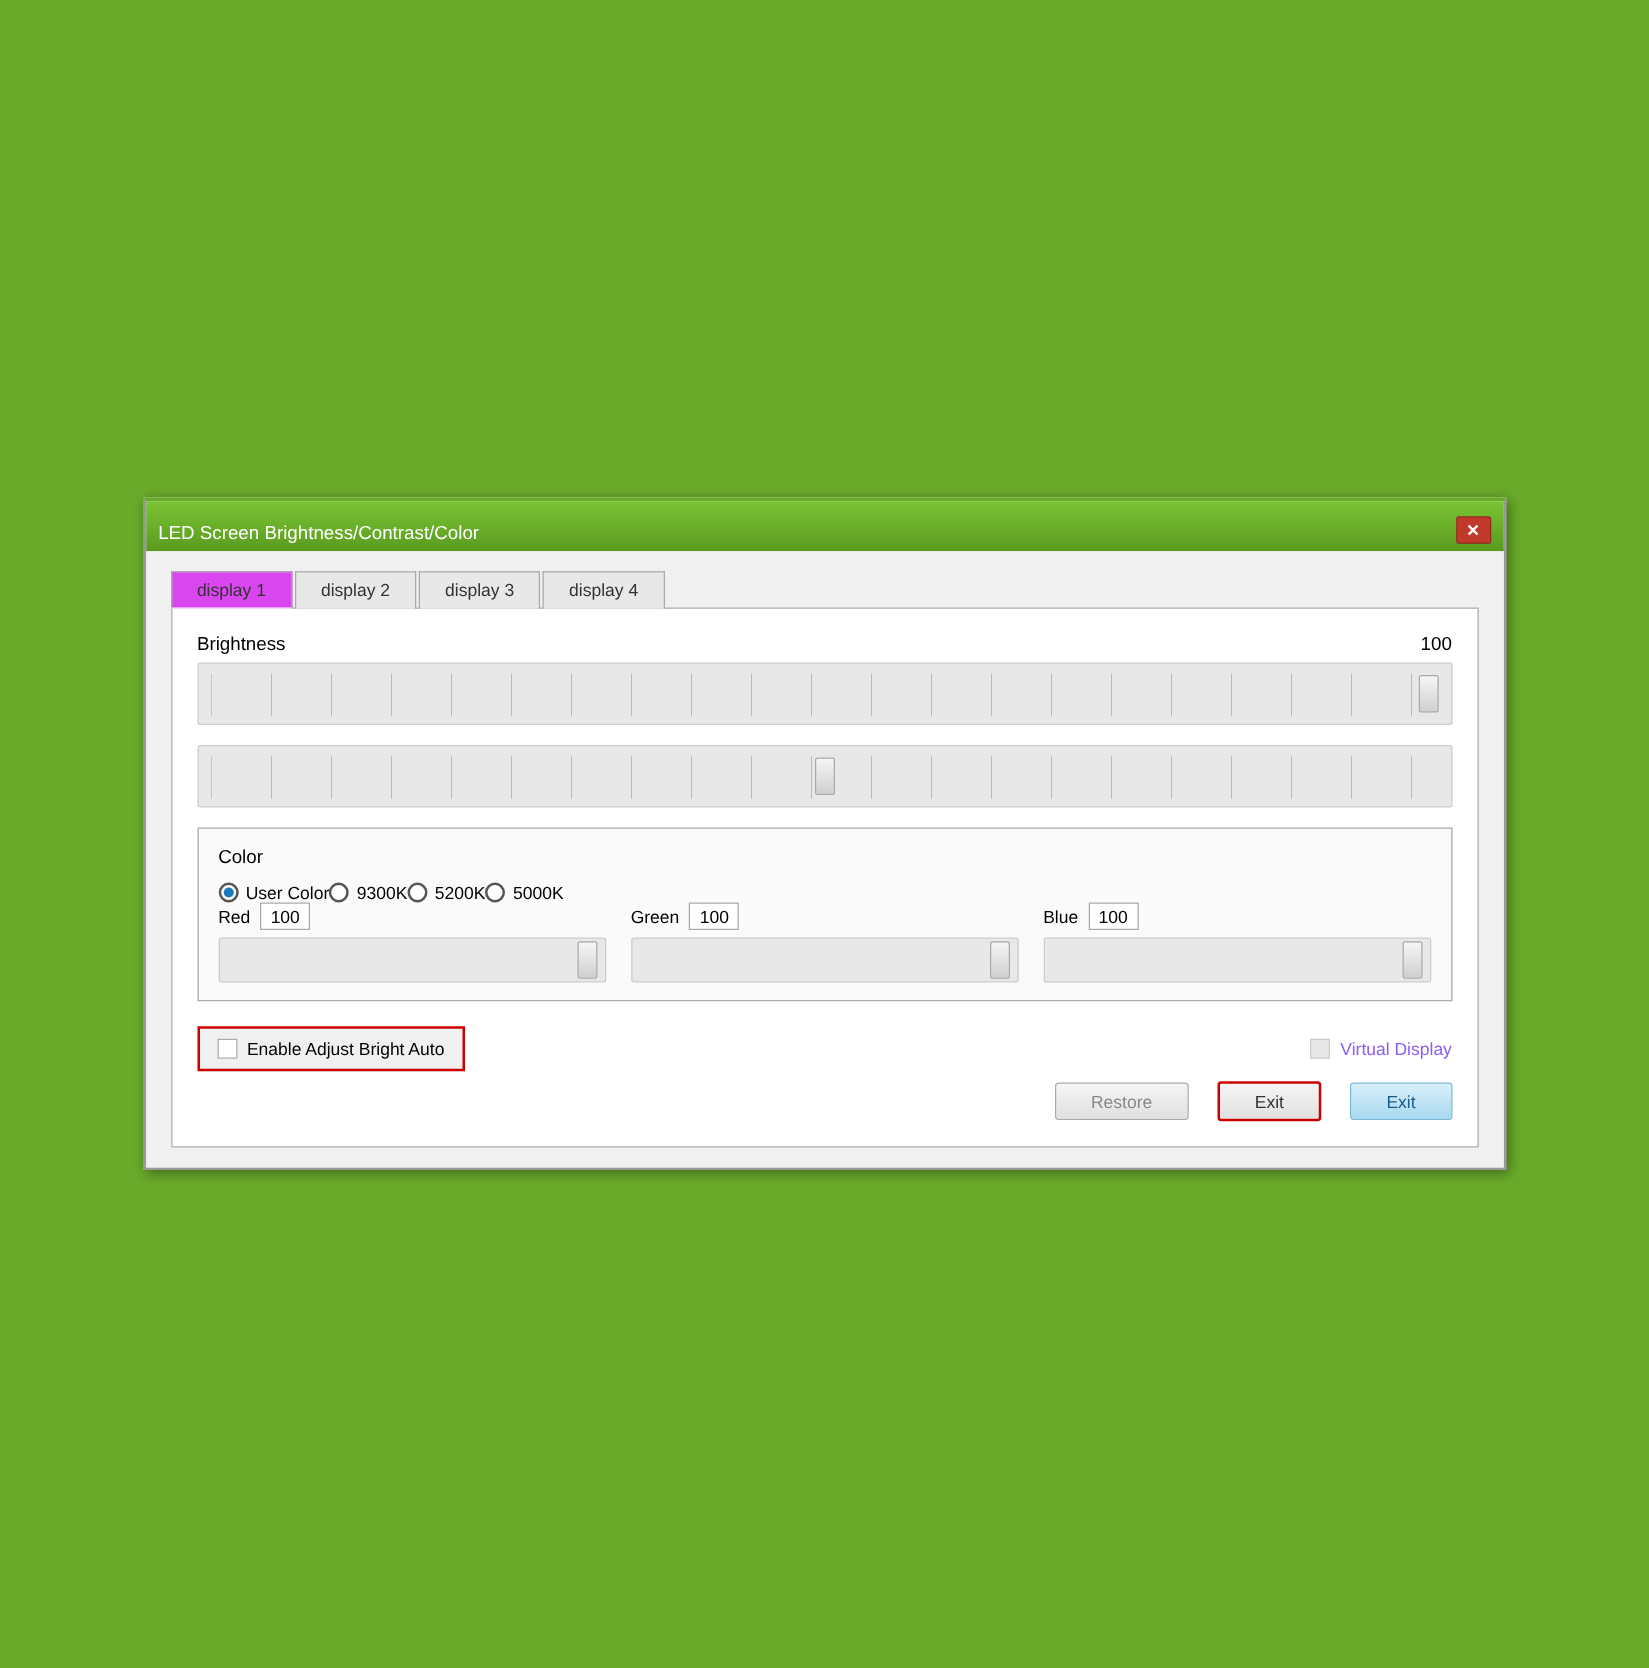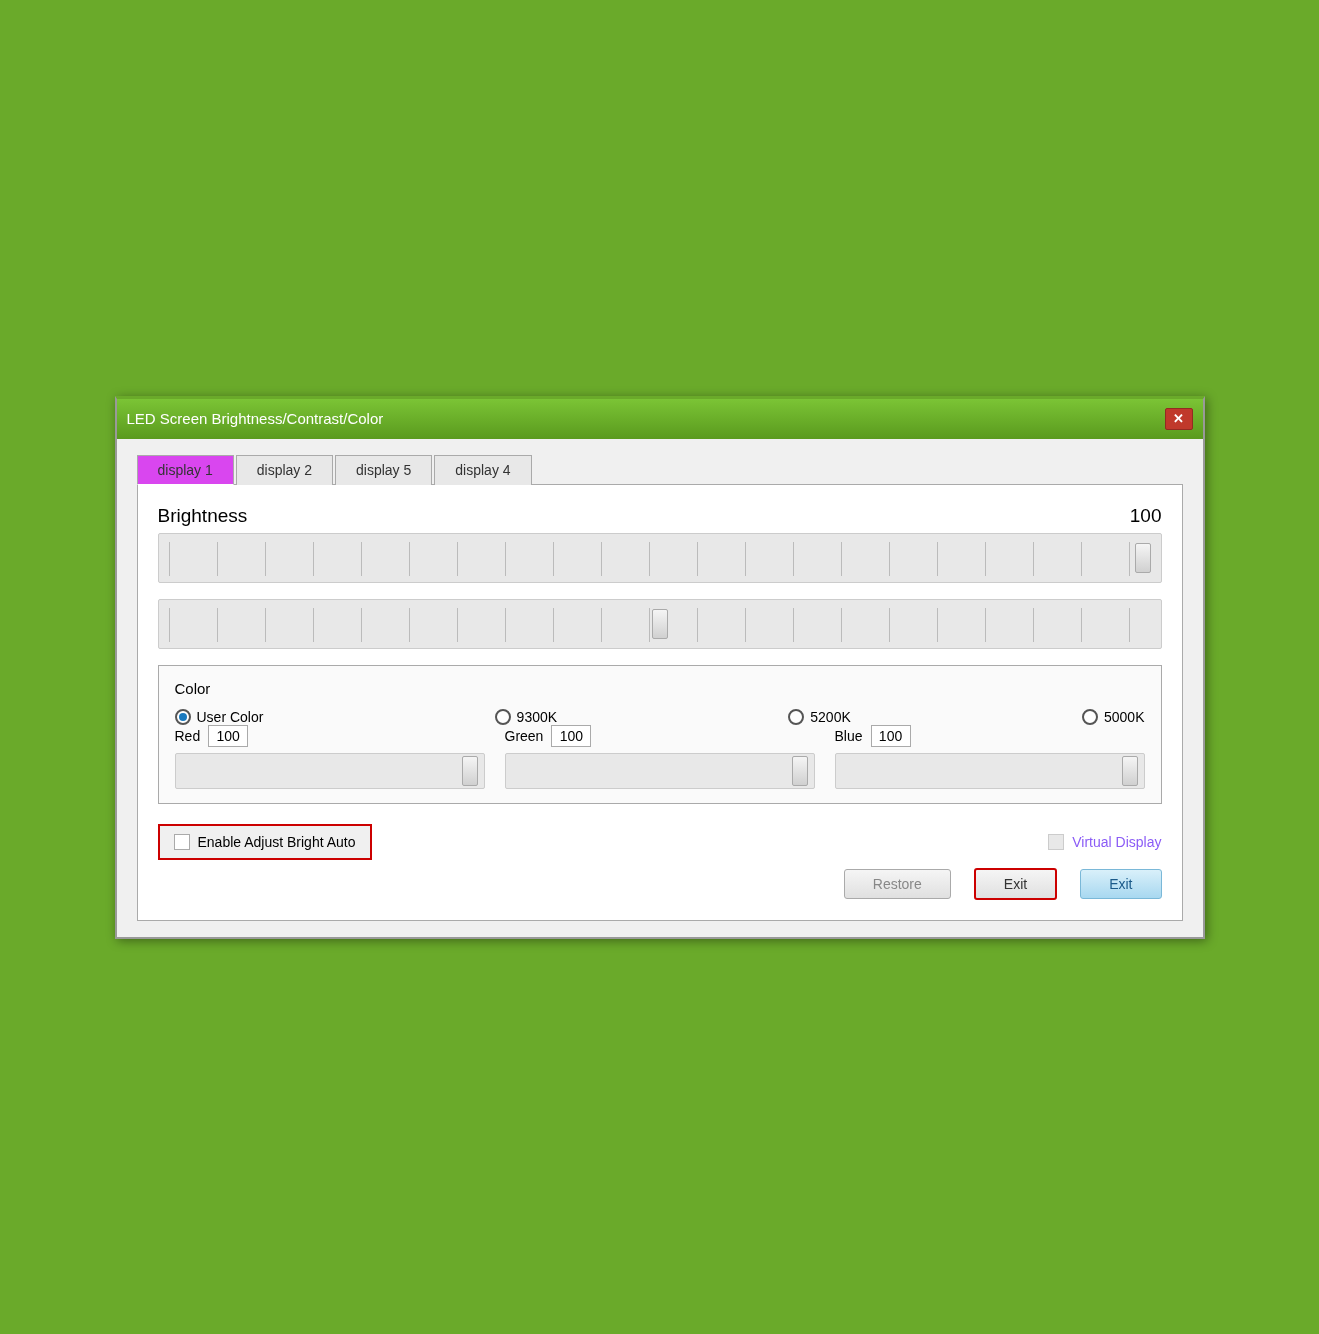"LED Screen Brightness/Contrast/Color" .title-bar { align-items: center -> flex-end }
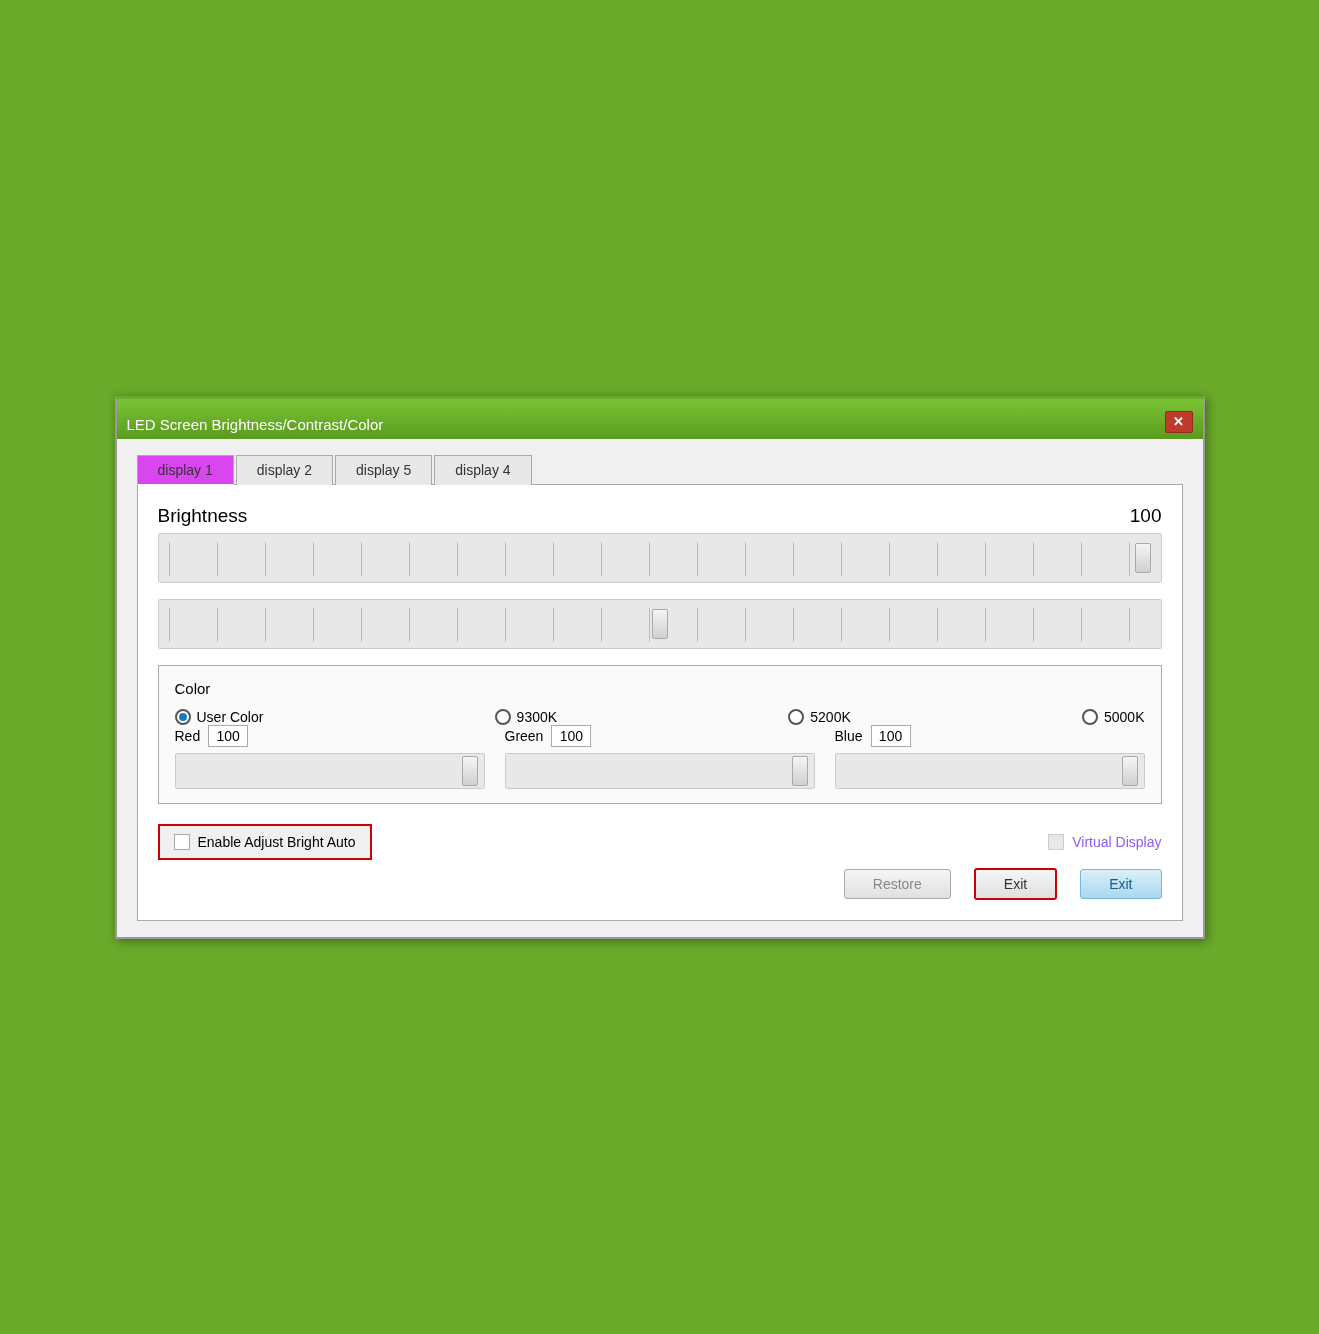"display 5" div.tab { text: 5 -> 3 }
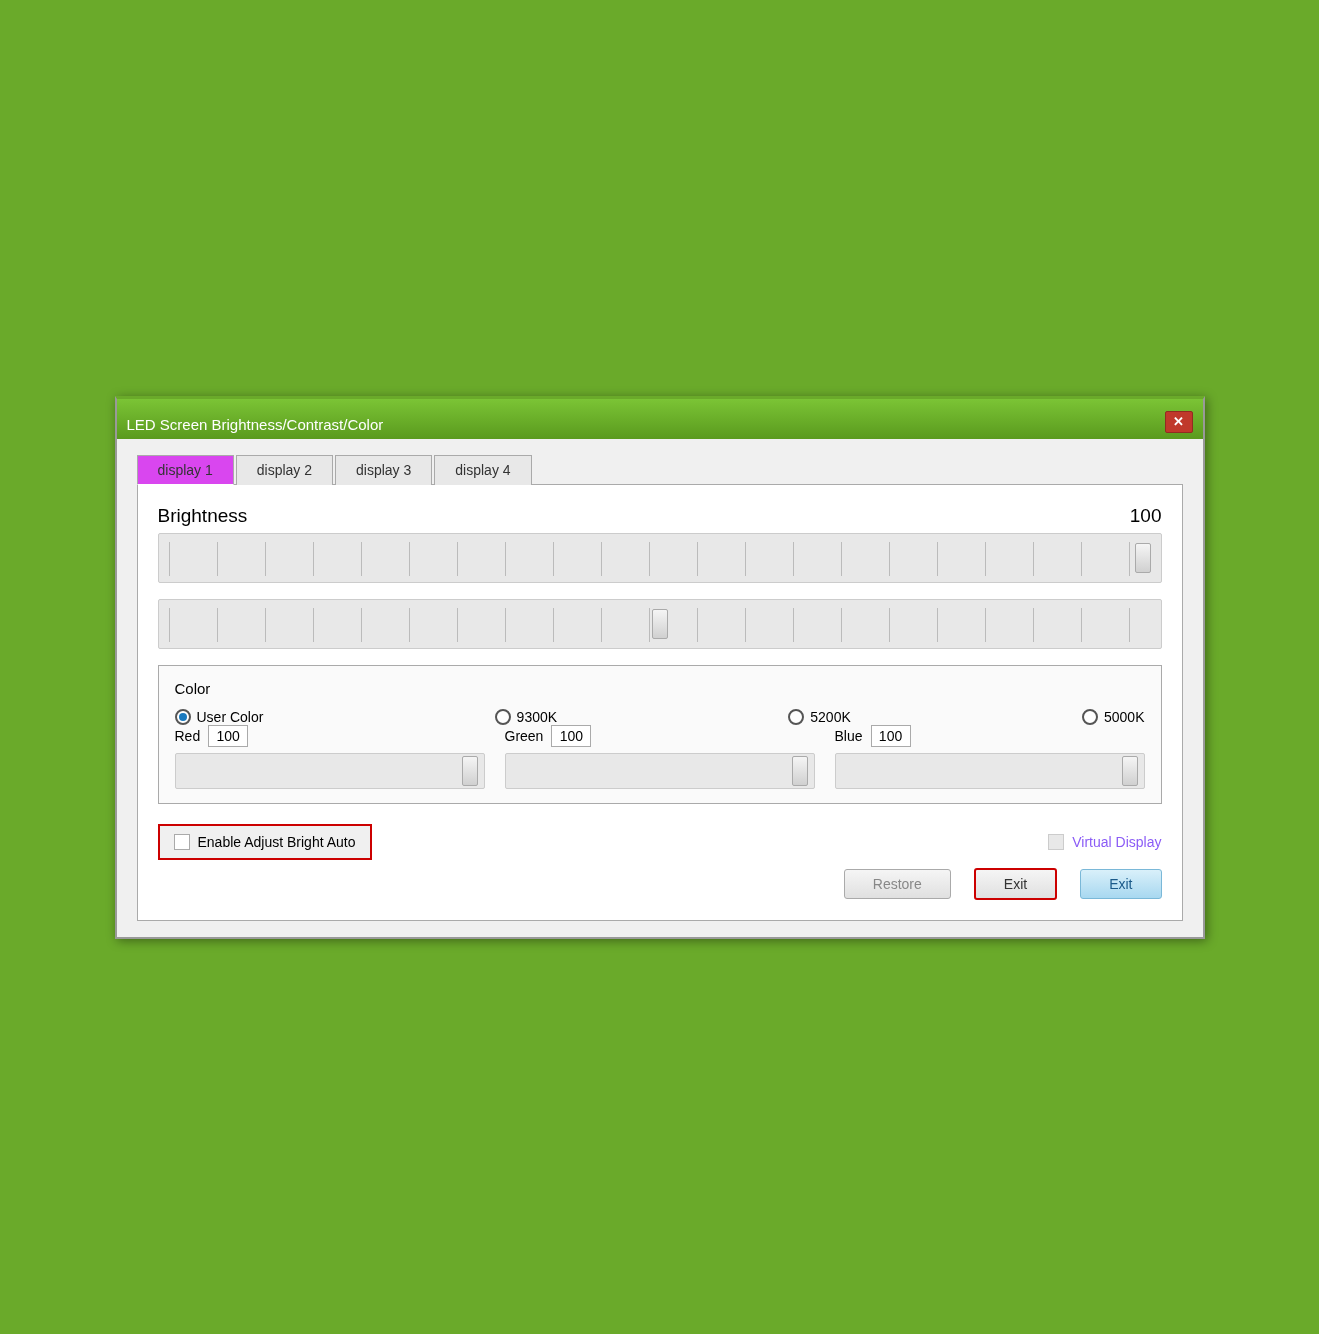"Brightness" .section-label { font-size: 19px -> 15px }
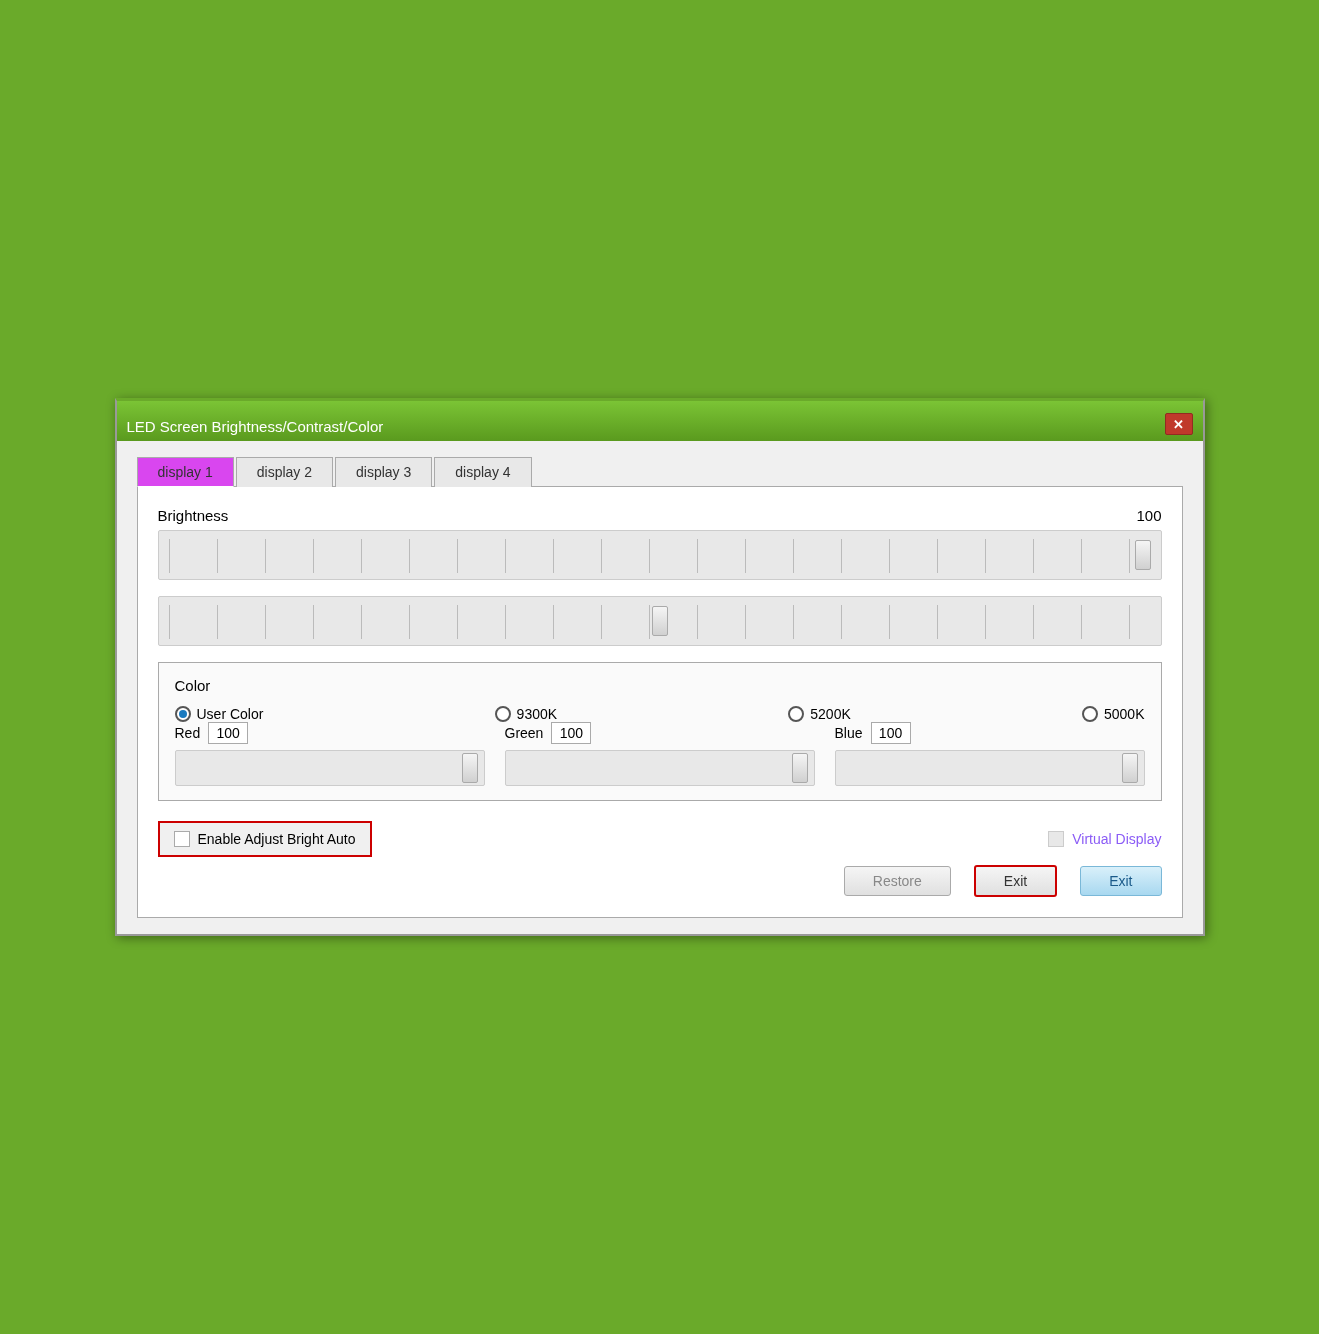"User Color" .radio-row { gap: 30px -> none; justify-content: space-between -> none }
